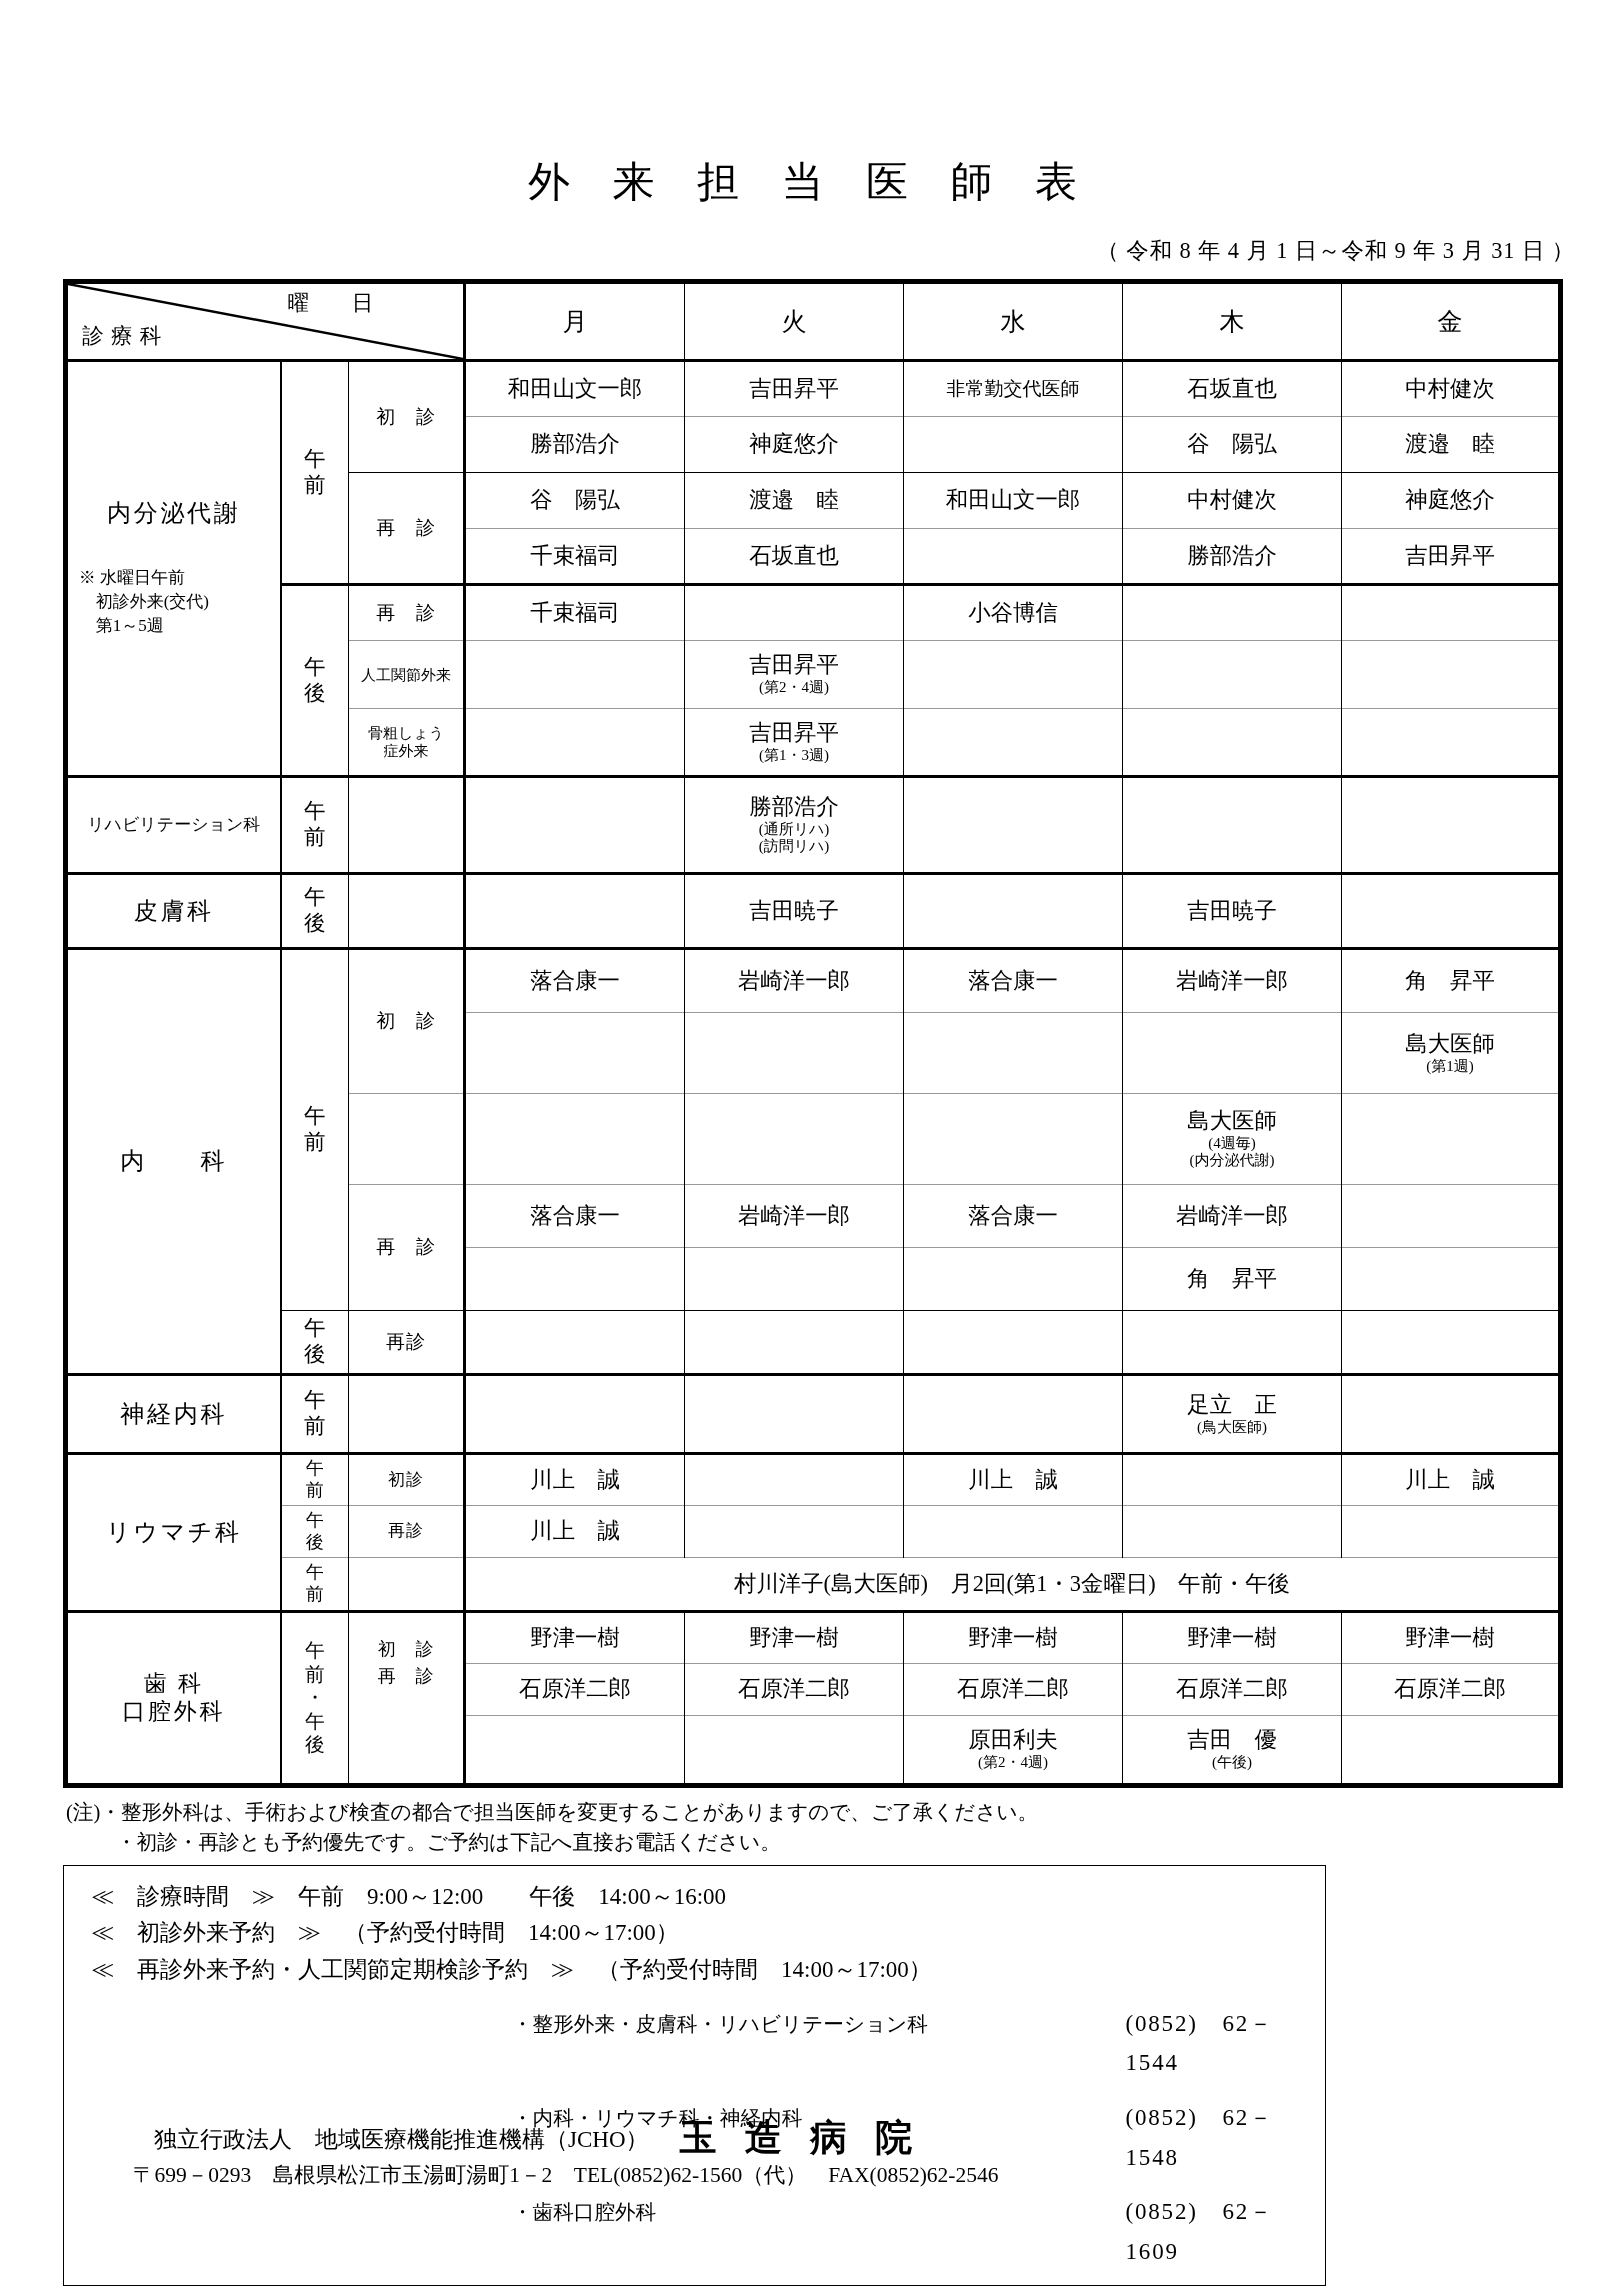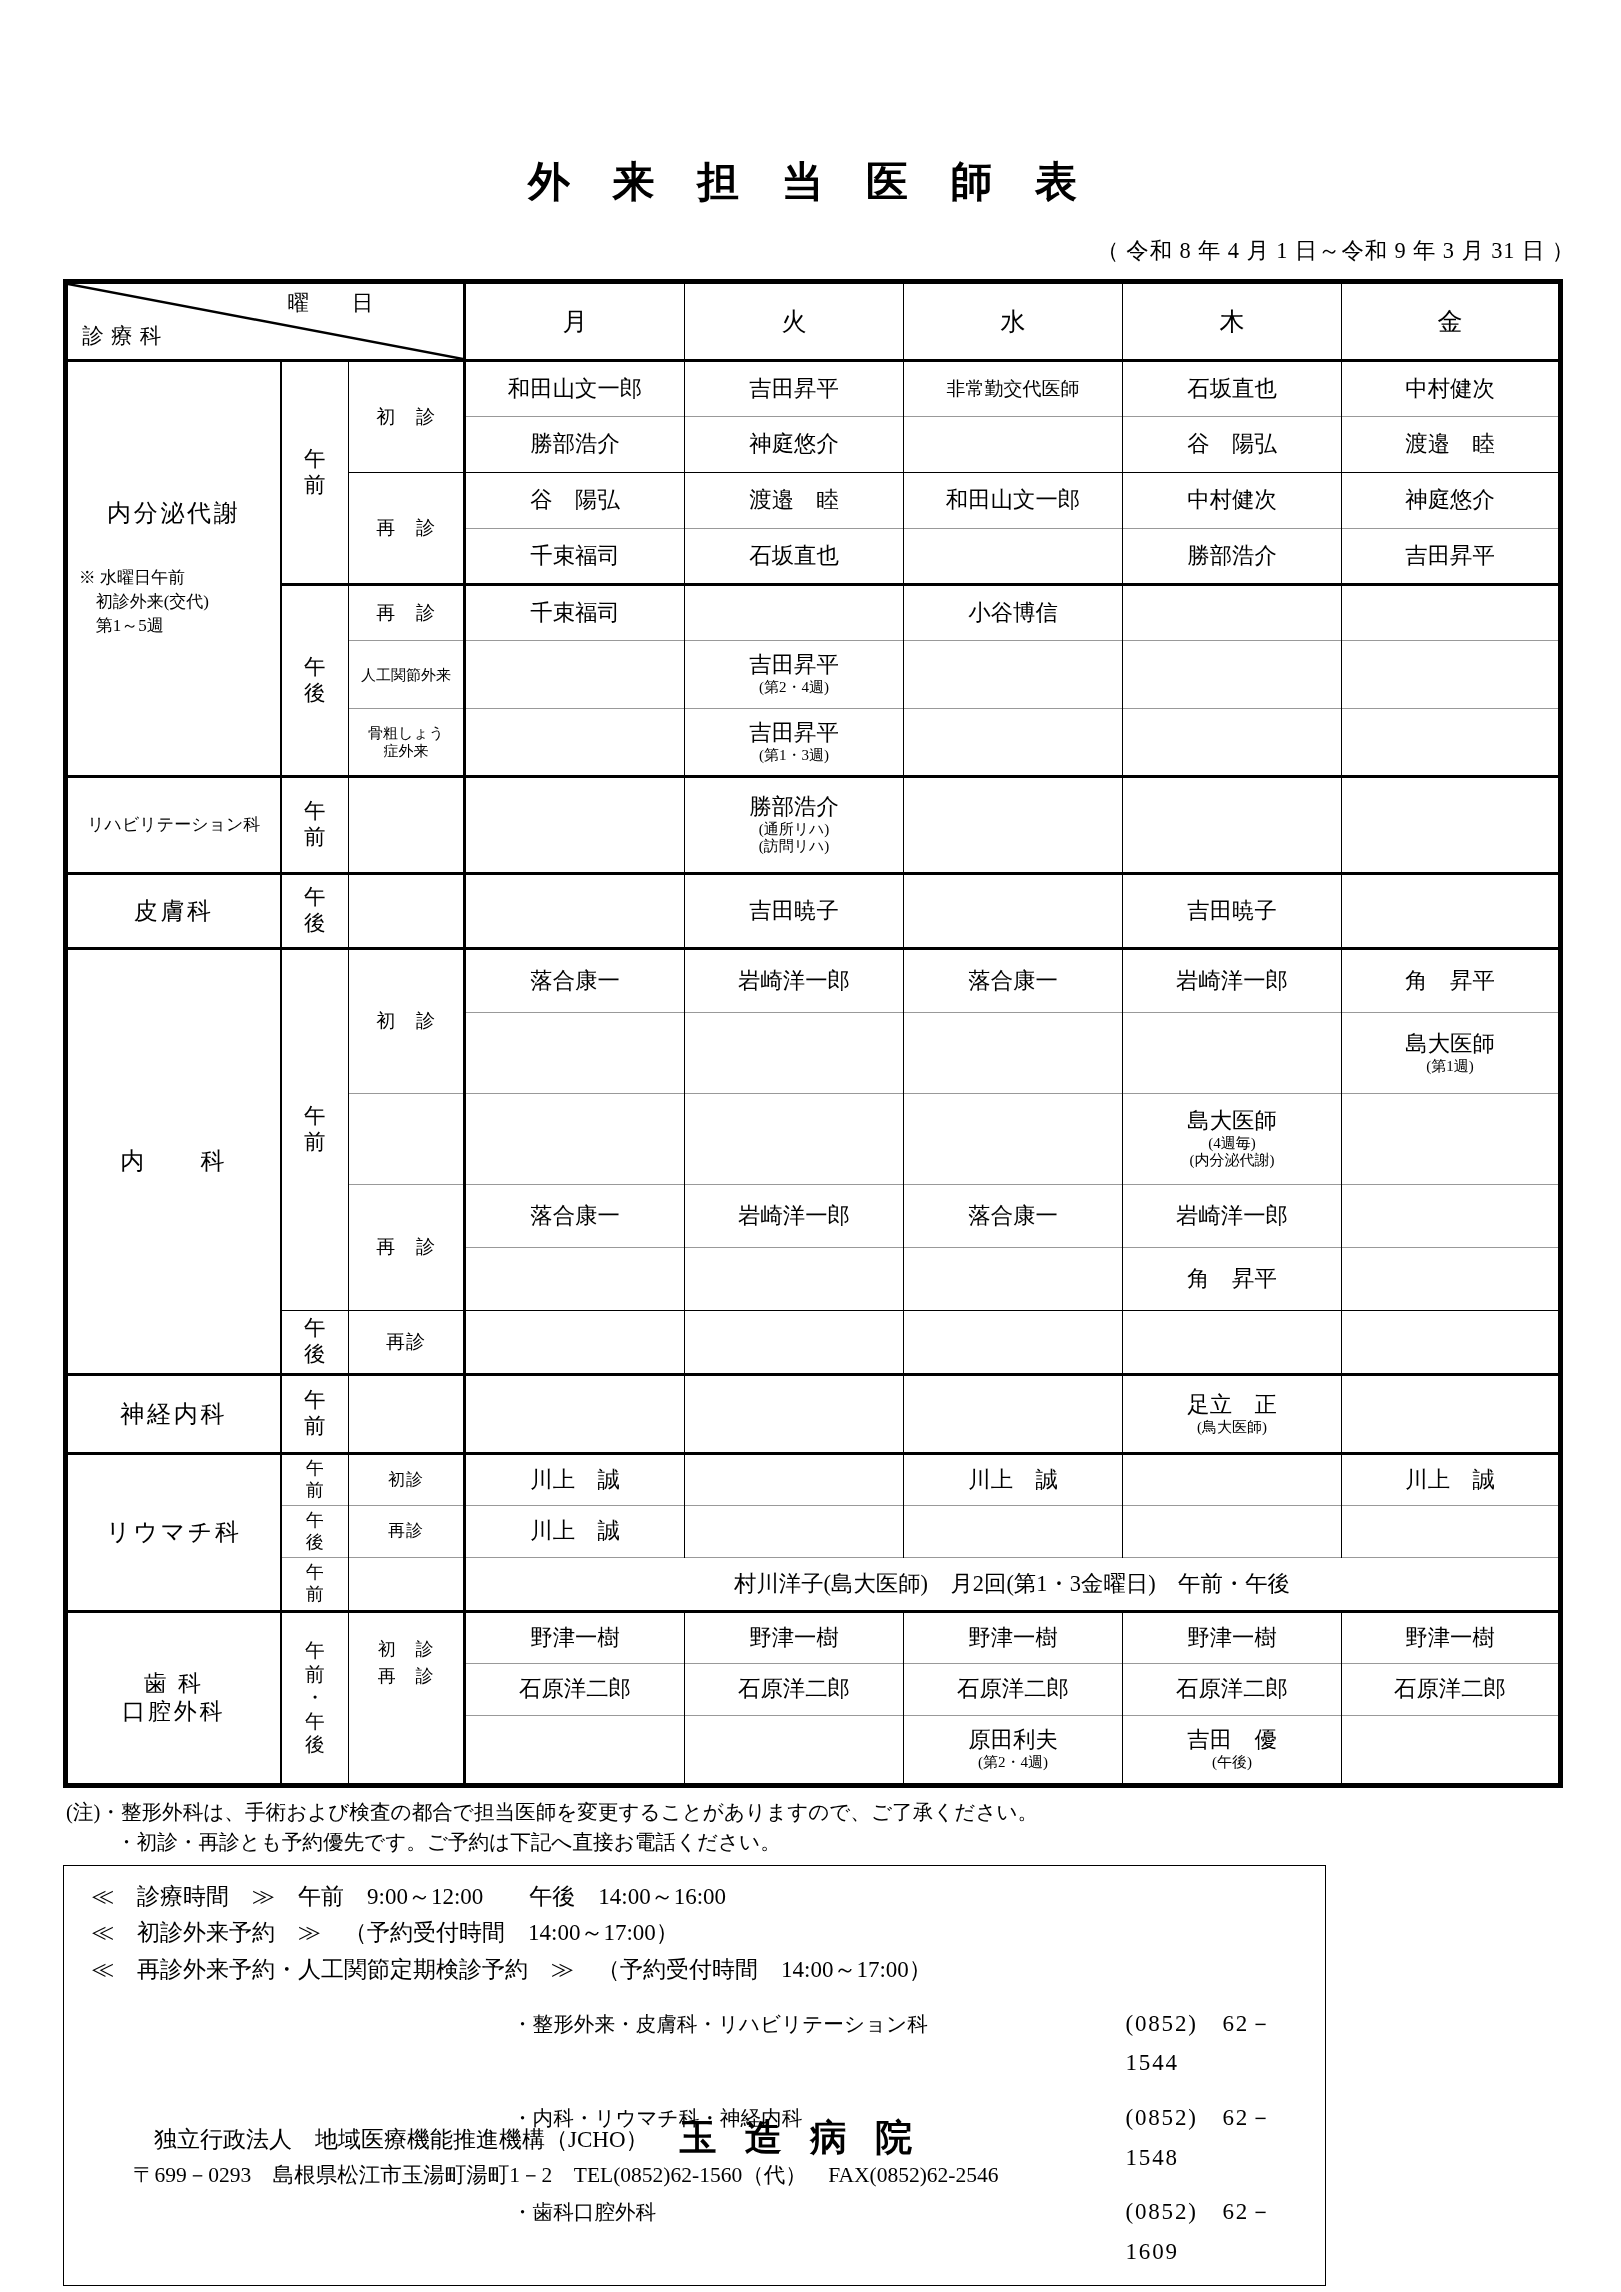"外 来 担 当 医" .title { font-weight: bold -> normal }
